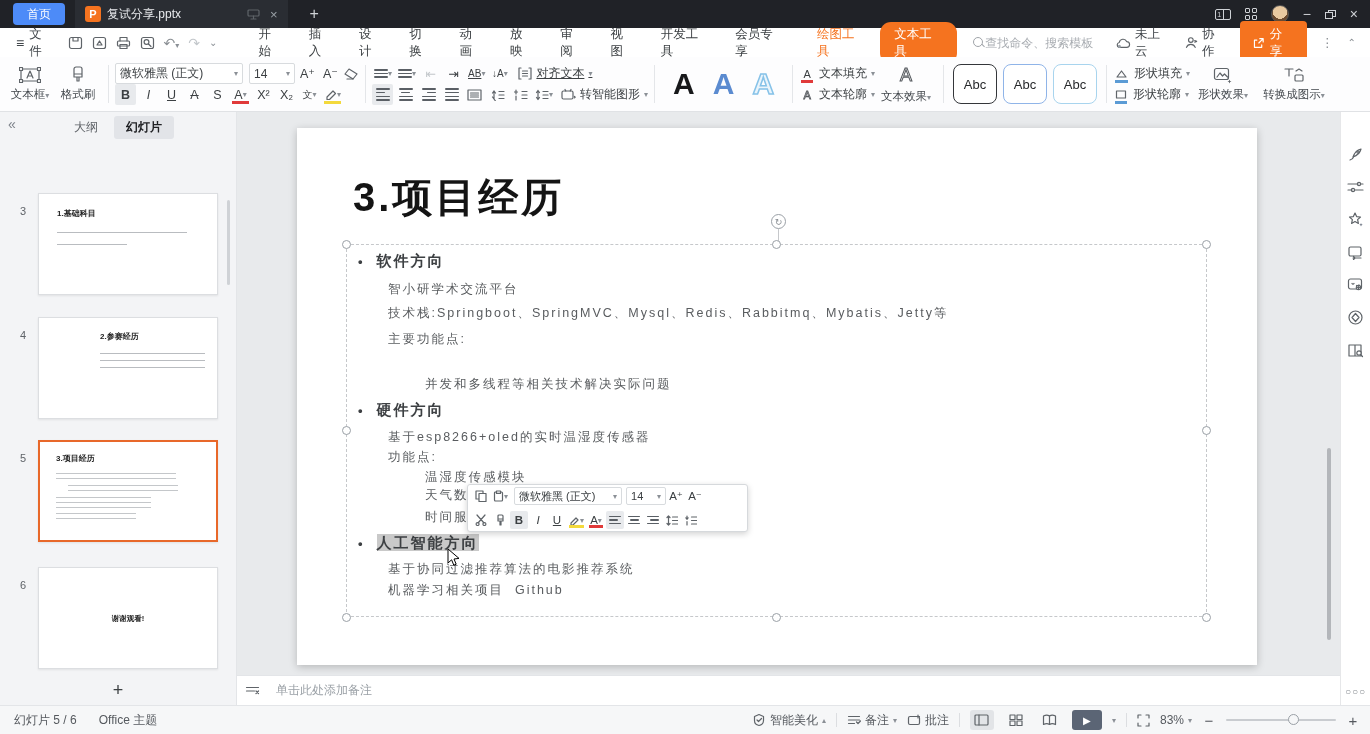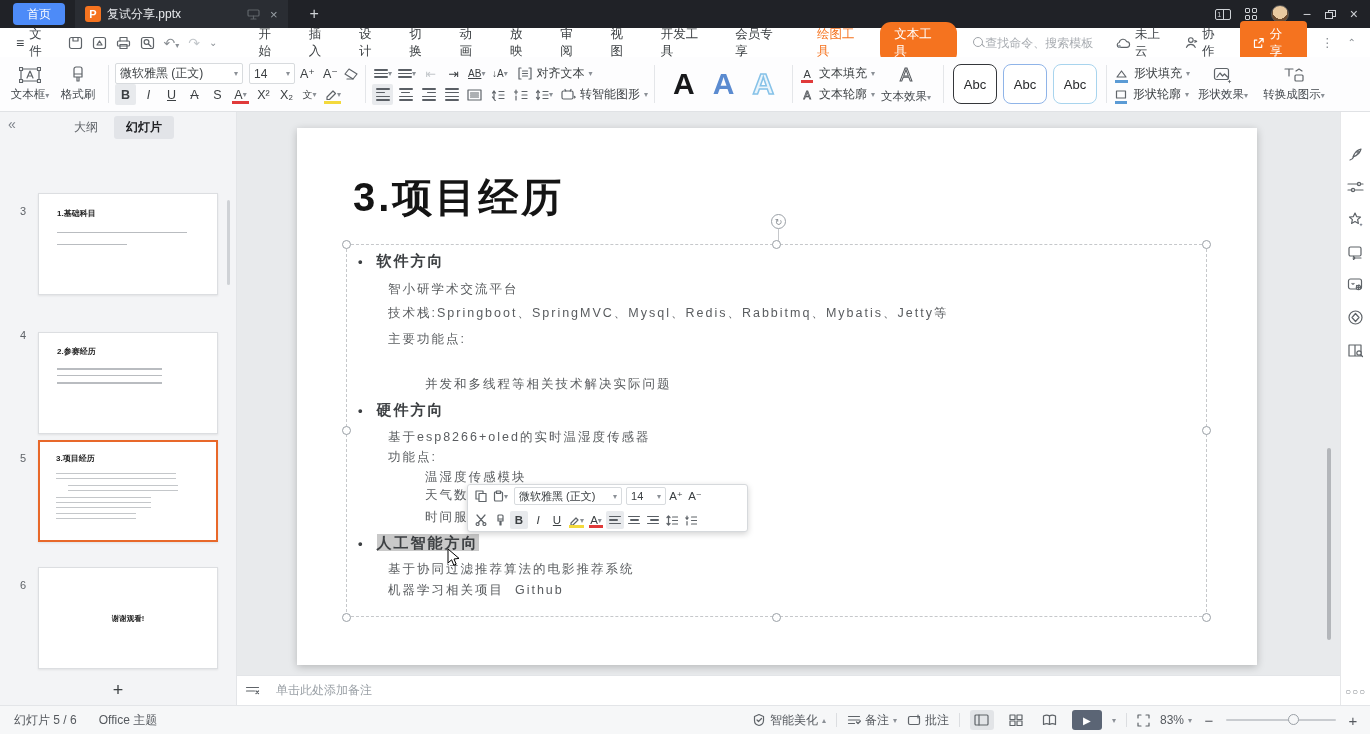"对齐文本" span.smallbtn { text-decoration: none -> underline }
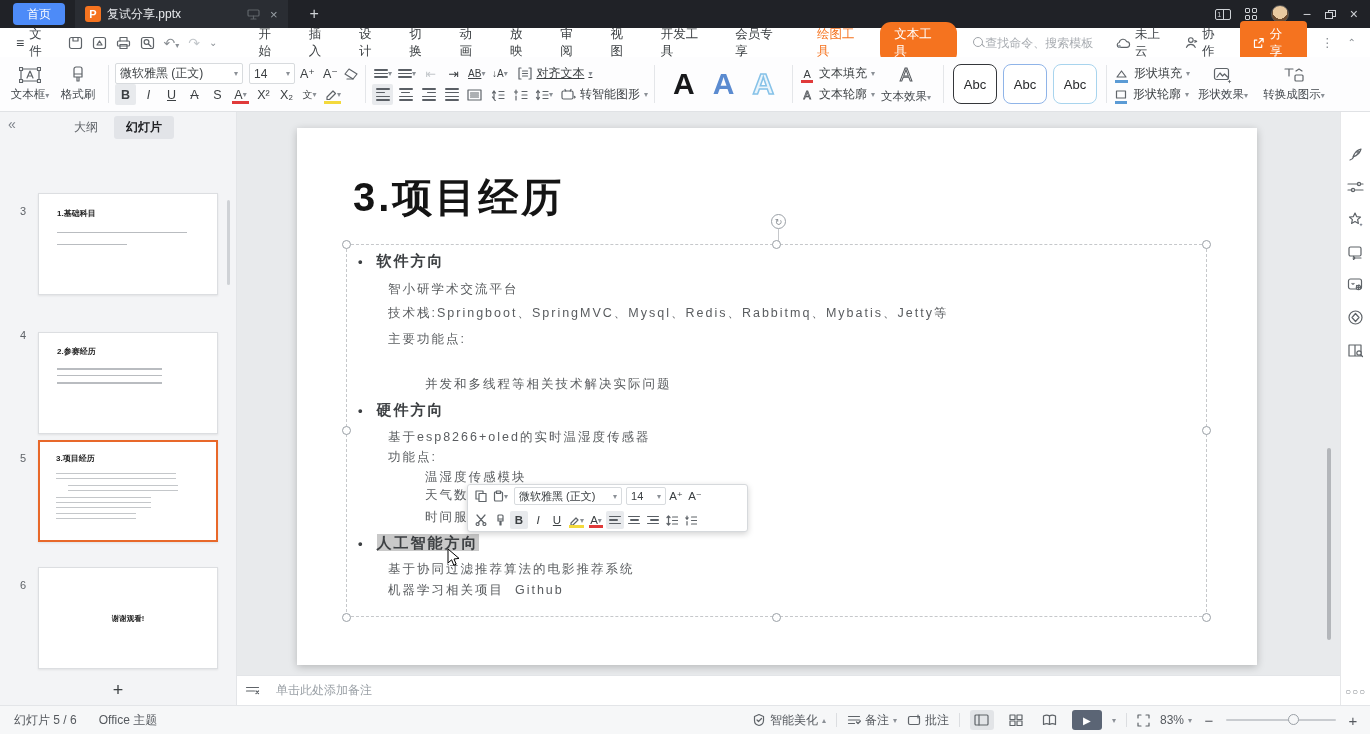"2.参赛经历" div.thumb { padding-left: none -> 43px; top: 220px -> 205px }
